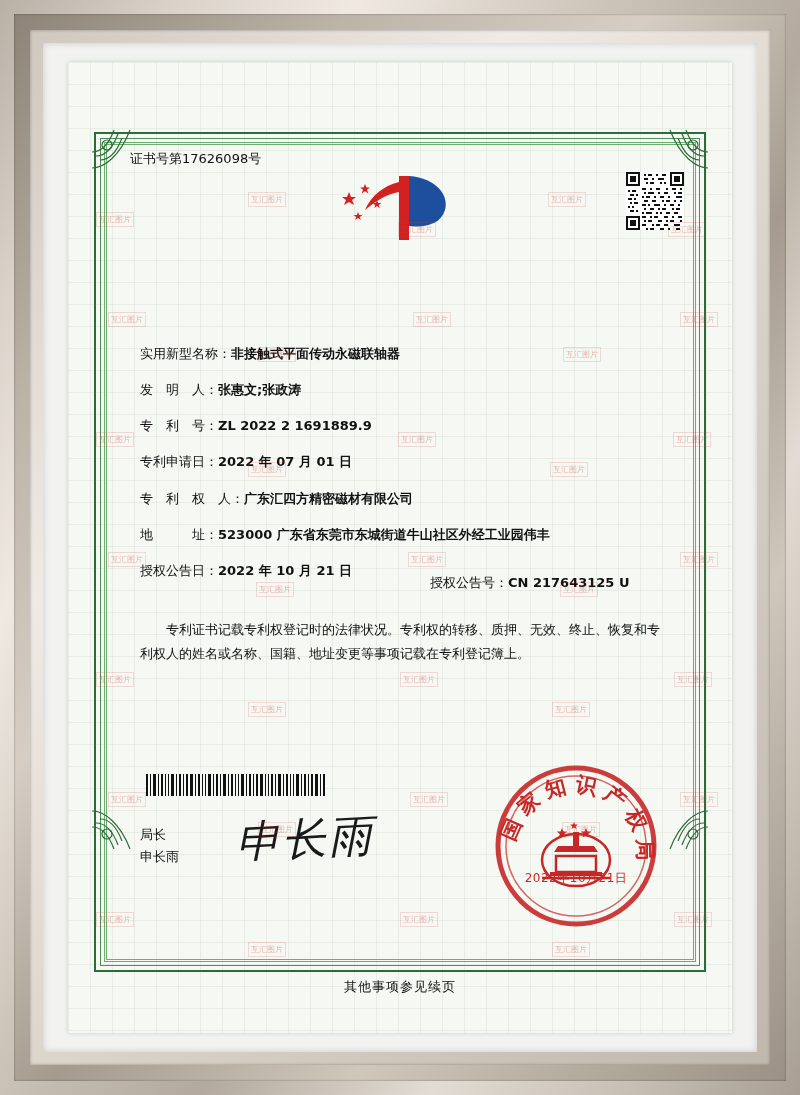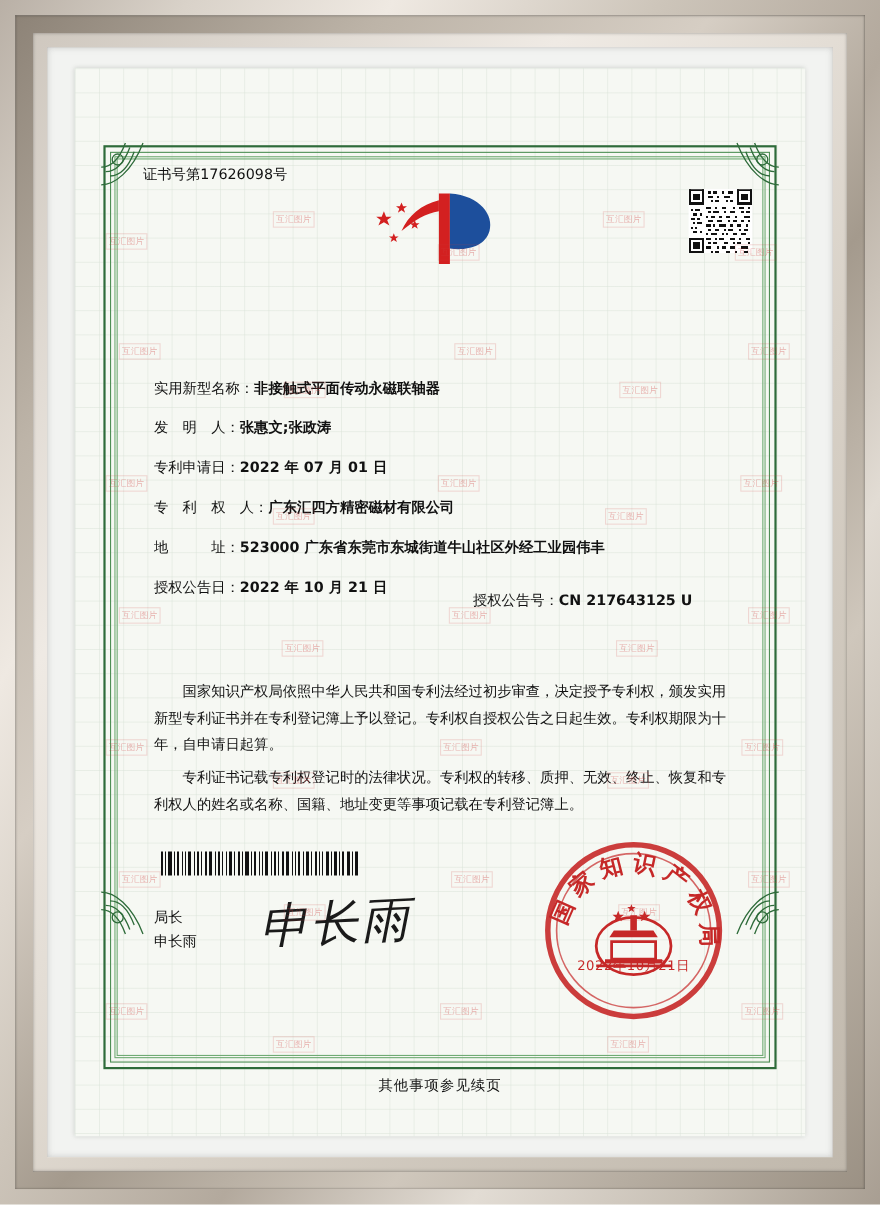"专 利 号：ZL 2022 2" div.row { html: none -> <div> <span>专 利 号：</span><span>ZL 2022 2 1691889.9</span> </div> }
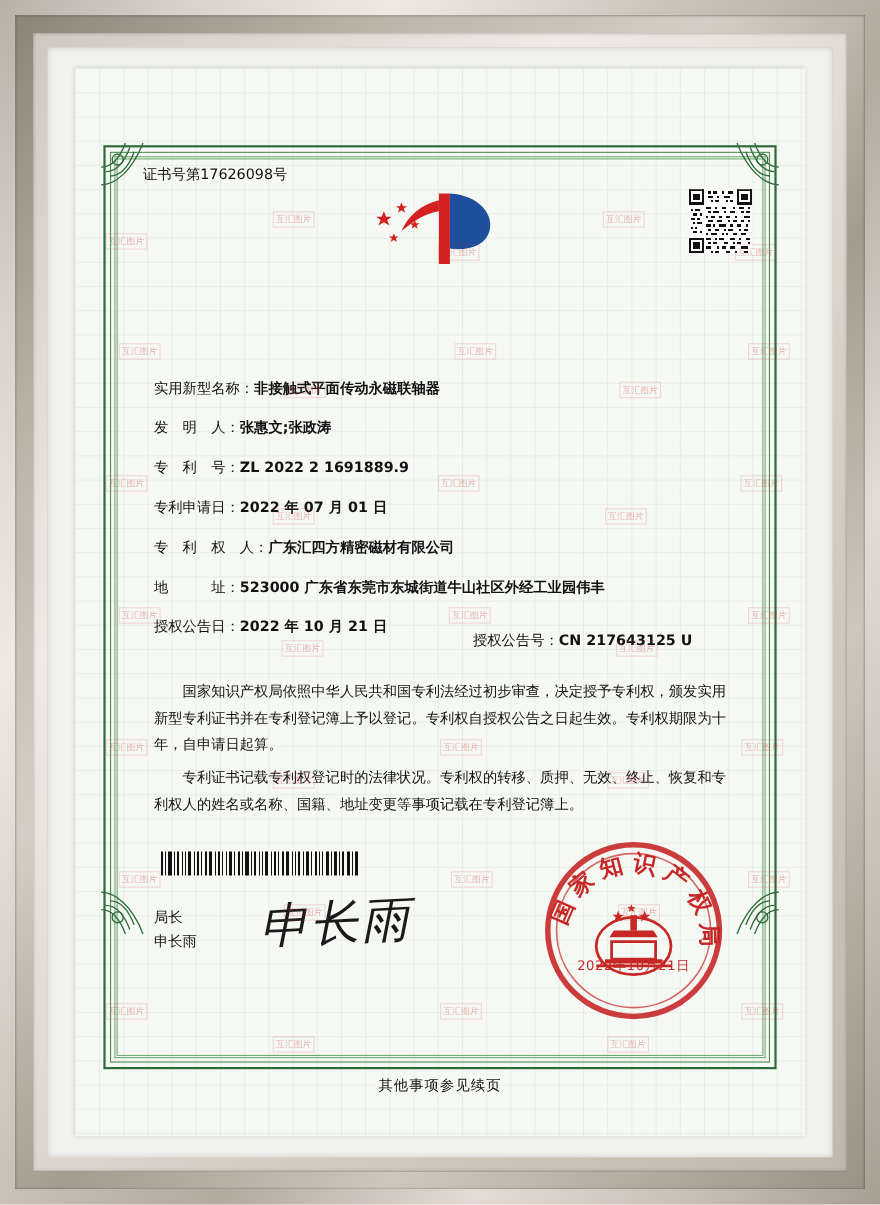"国家知识产权局依照中华人民共和国专利法经过初步审查，决定授予专利权，颁发实用新型" p { html: <p>国家知识产权局依照中华人民共和国专利法经过初步审查，决定授予专利权，颁发实用新型专利证书并在专利登记簿上予以登记。专利权自授权公告之日起生效。专利权期限为十年，自申请日起算。</p> -> none }
